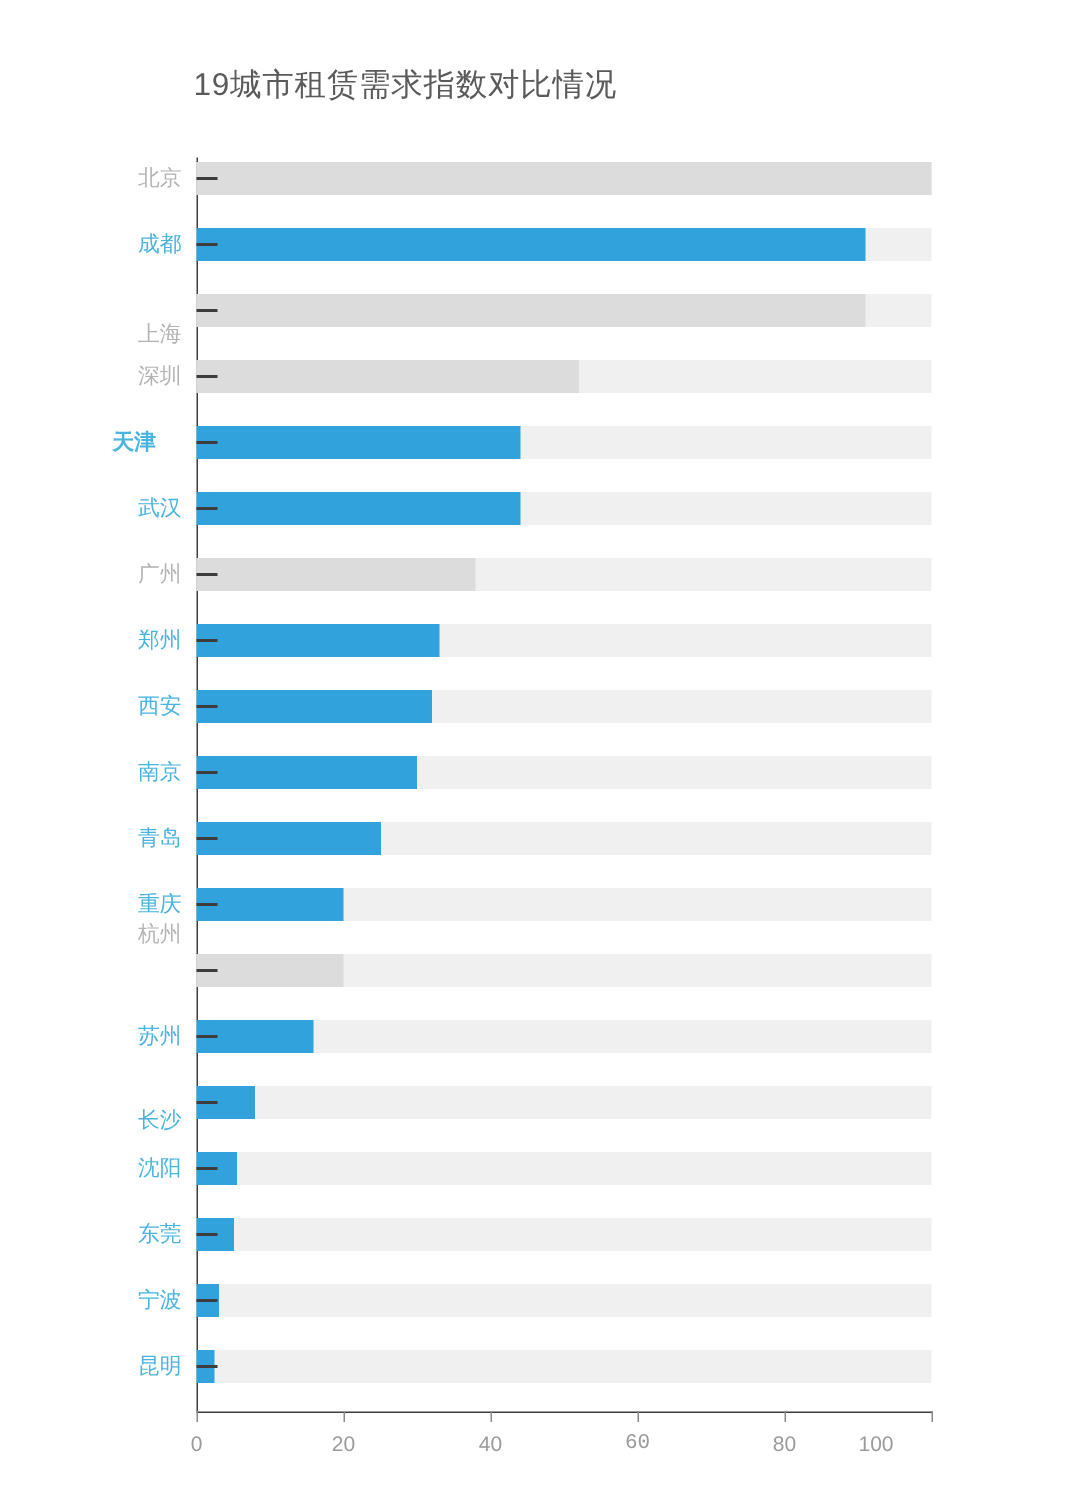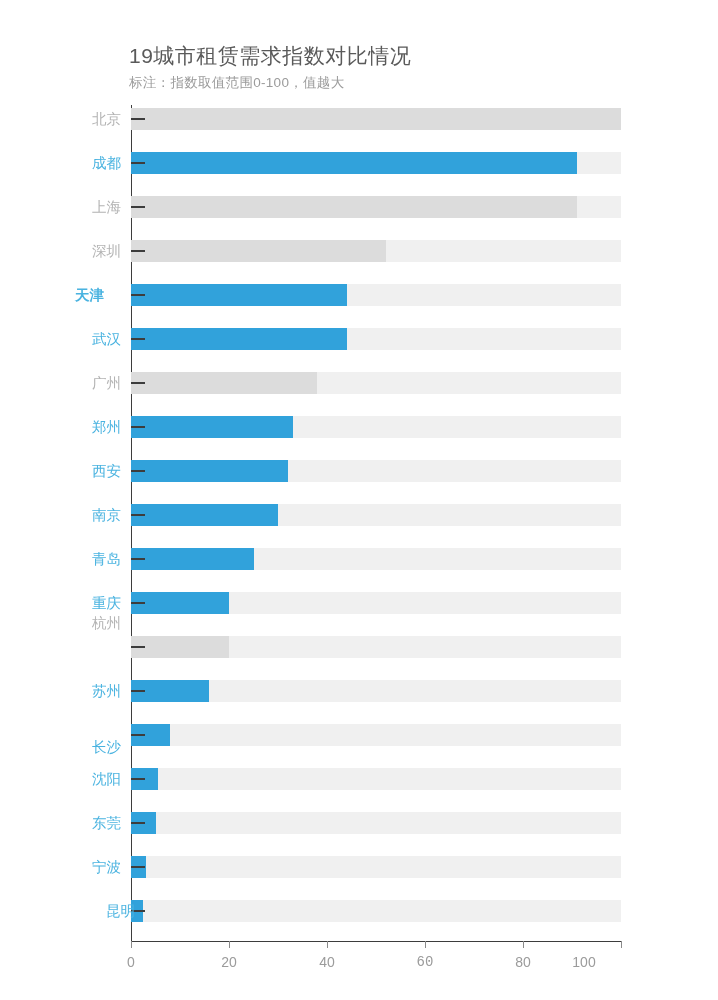"标注：指数取值范围0-100，值越大" div { html: <div>标注：指数取值范围0-100，值越大</div> -> none }
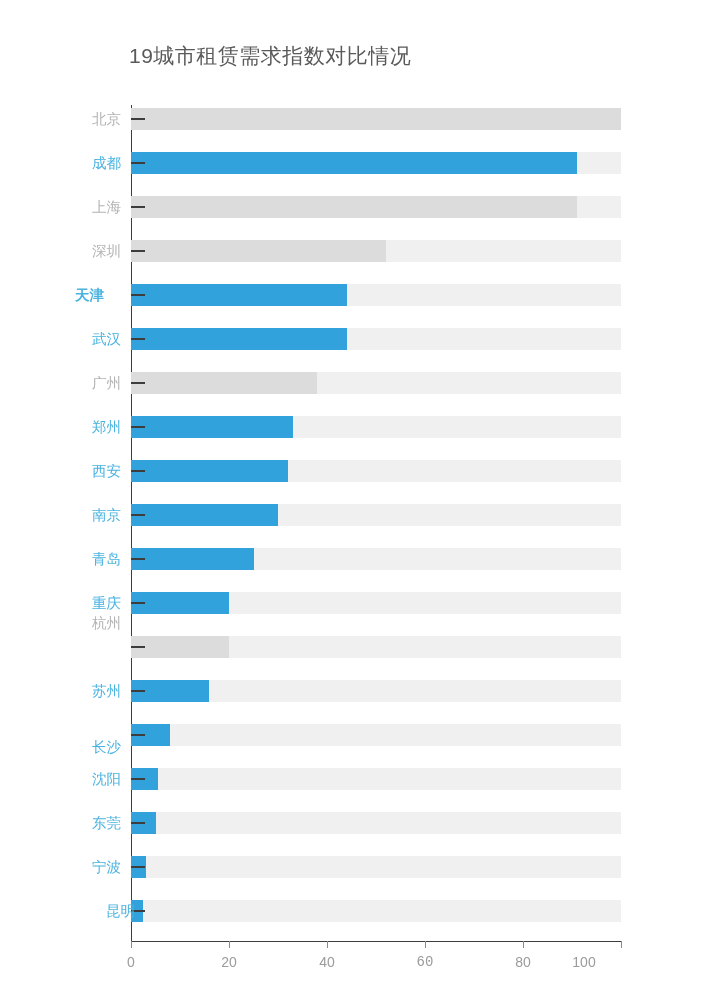"上海" div.y-label { top: 200px -> 216px }
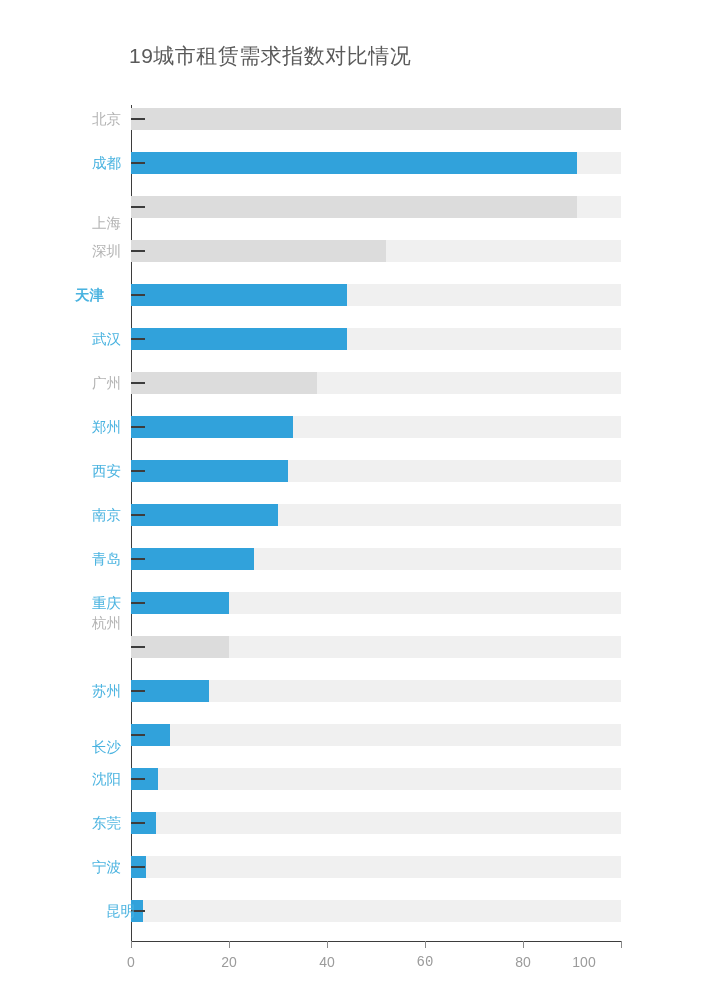"昆明" div.y-label { left: 83px -> 69px }
